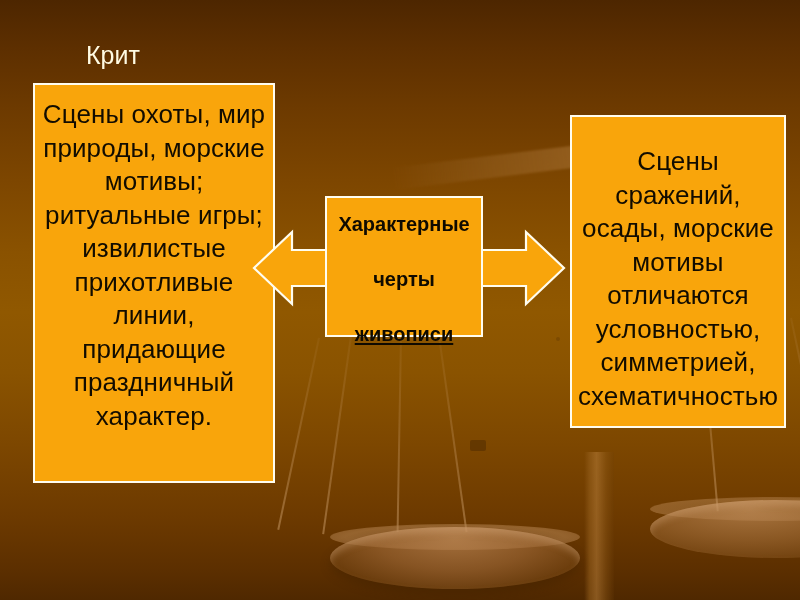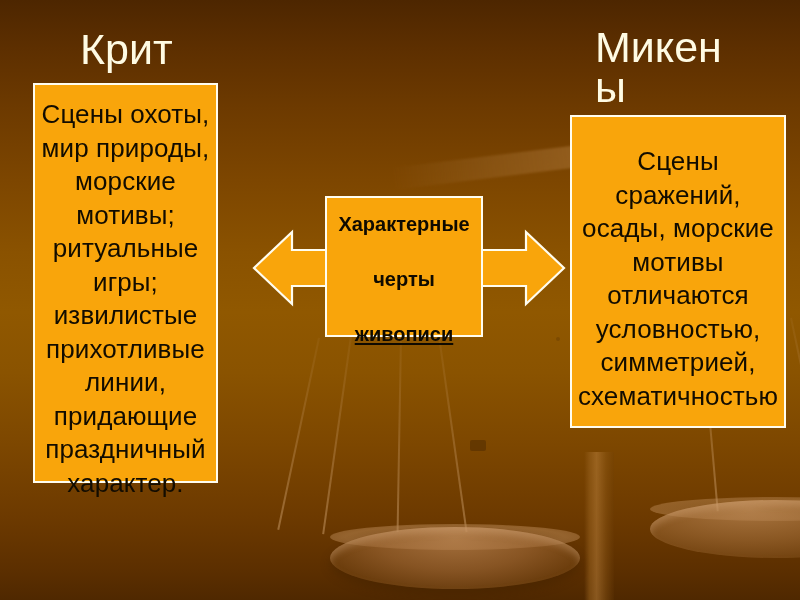"Крит" .heading { font-size: 43px -> 25px; margin: 2px -> 8px }
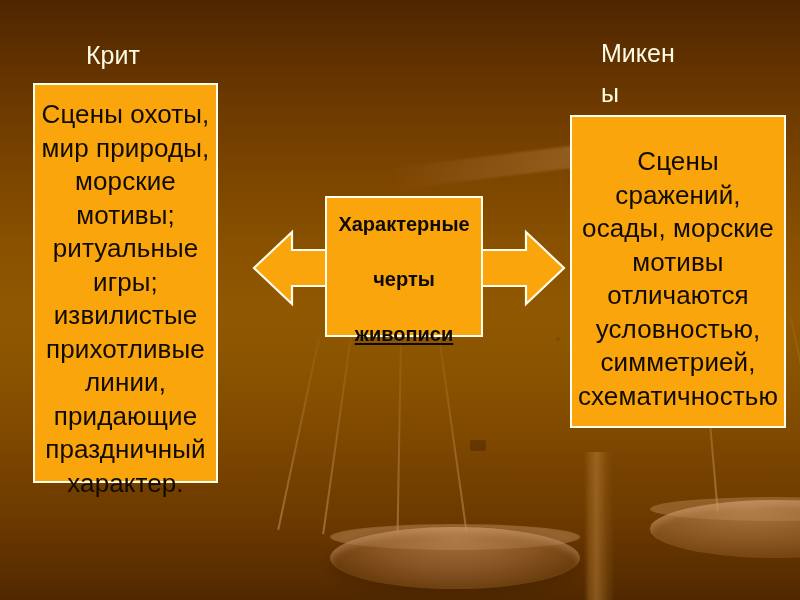"Микен" h1.heading { html: <h1><span>Микен</span><br><span>ы</span></h1> -> none }
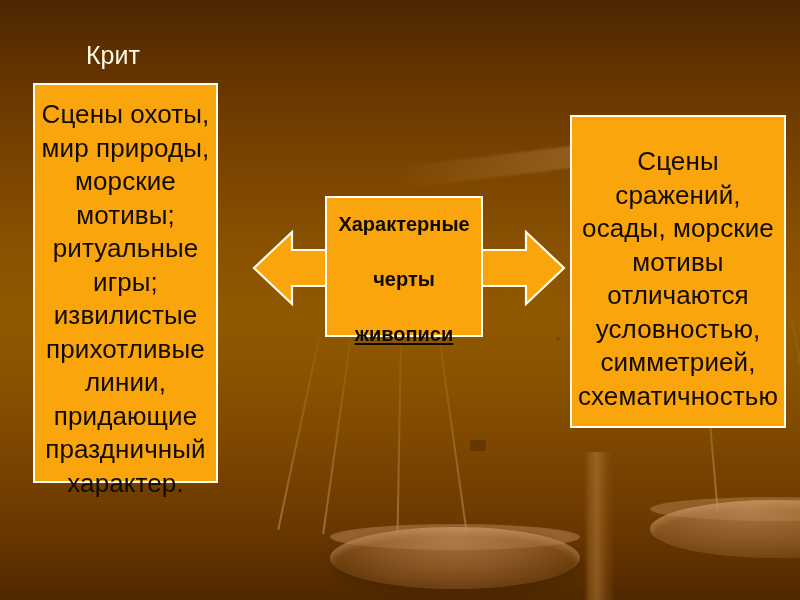"Сцены охоты, мир природы, морские" #left-panel { width: 185px -> 242px }
